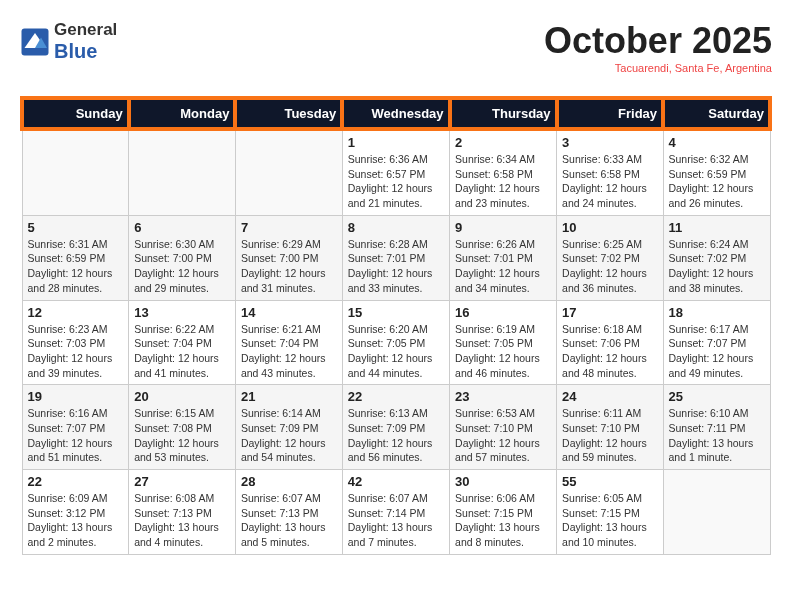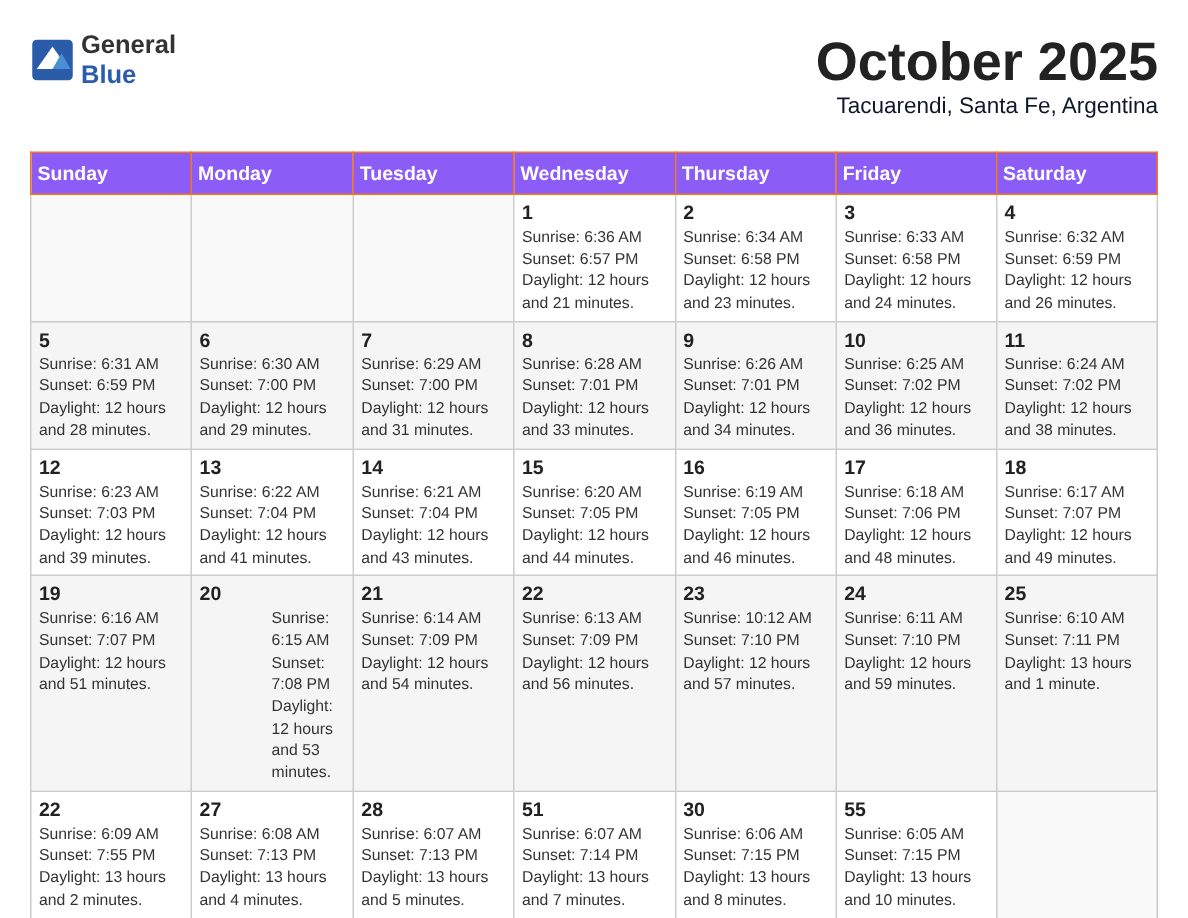"Blue" span { font-size: 17px -> 20px }
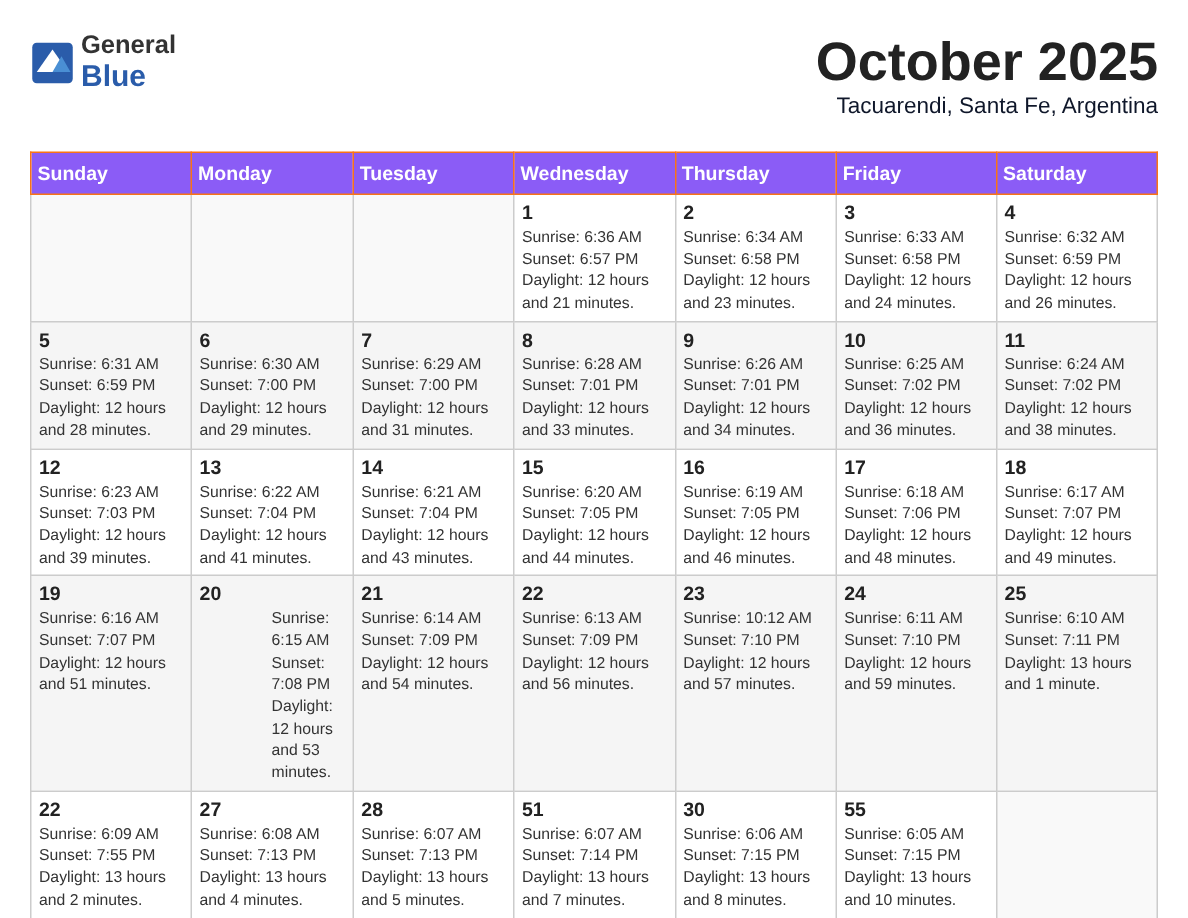"Tacuarendi, Santa Fe, Argentina" .subtitle { color: #0f172a -> #ef4444; font-size: 15px -> 11px }
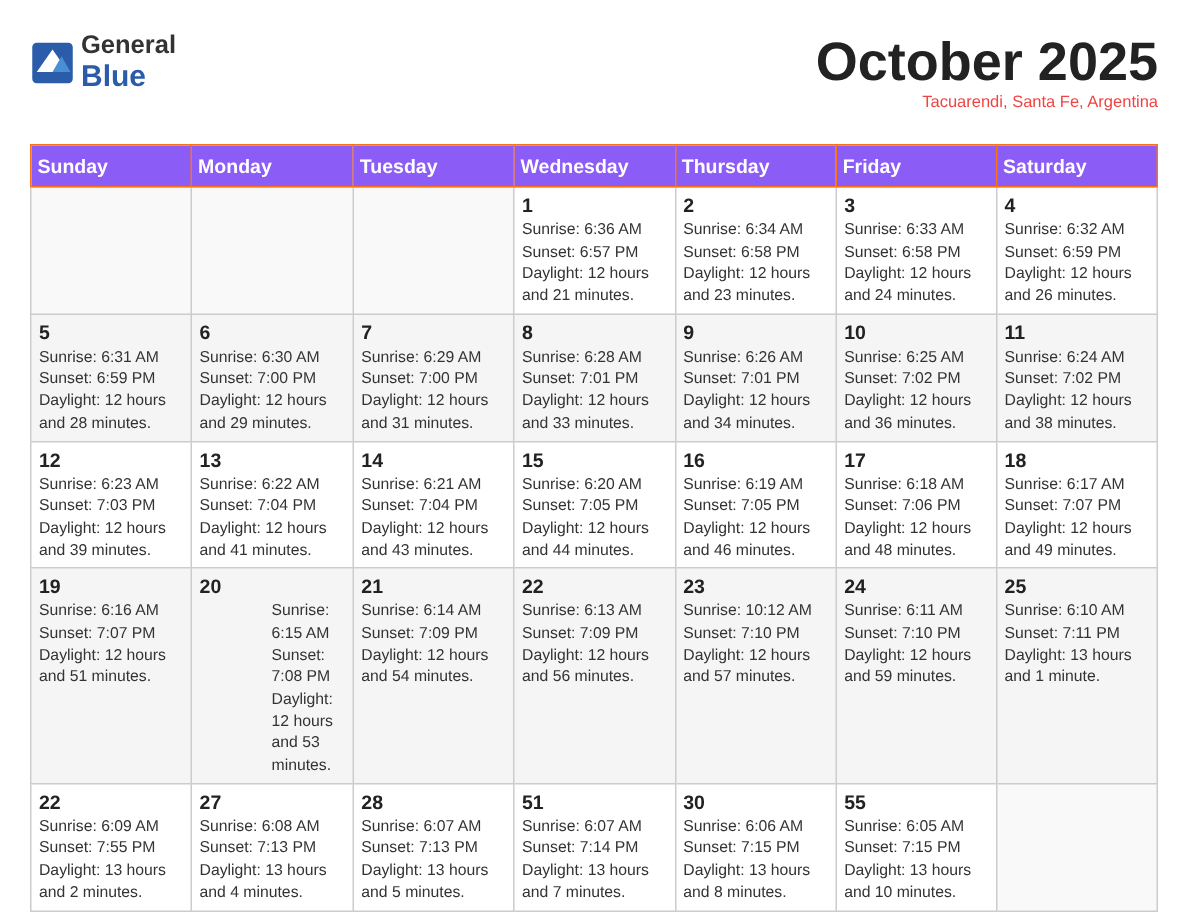"Sunday" th { background-color: #8b5cf6 -> #0f172a; border: 1px solid #f97316 -> 4px solid #f97316; text-align: left -> right }
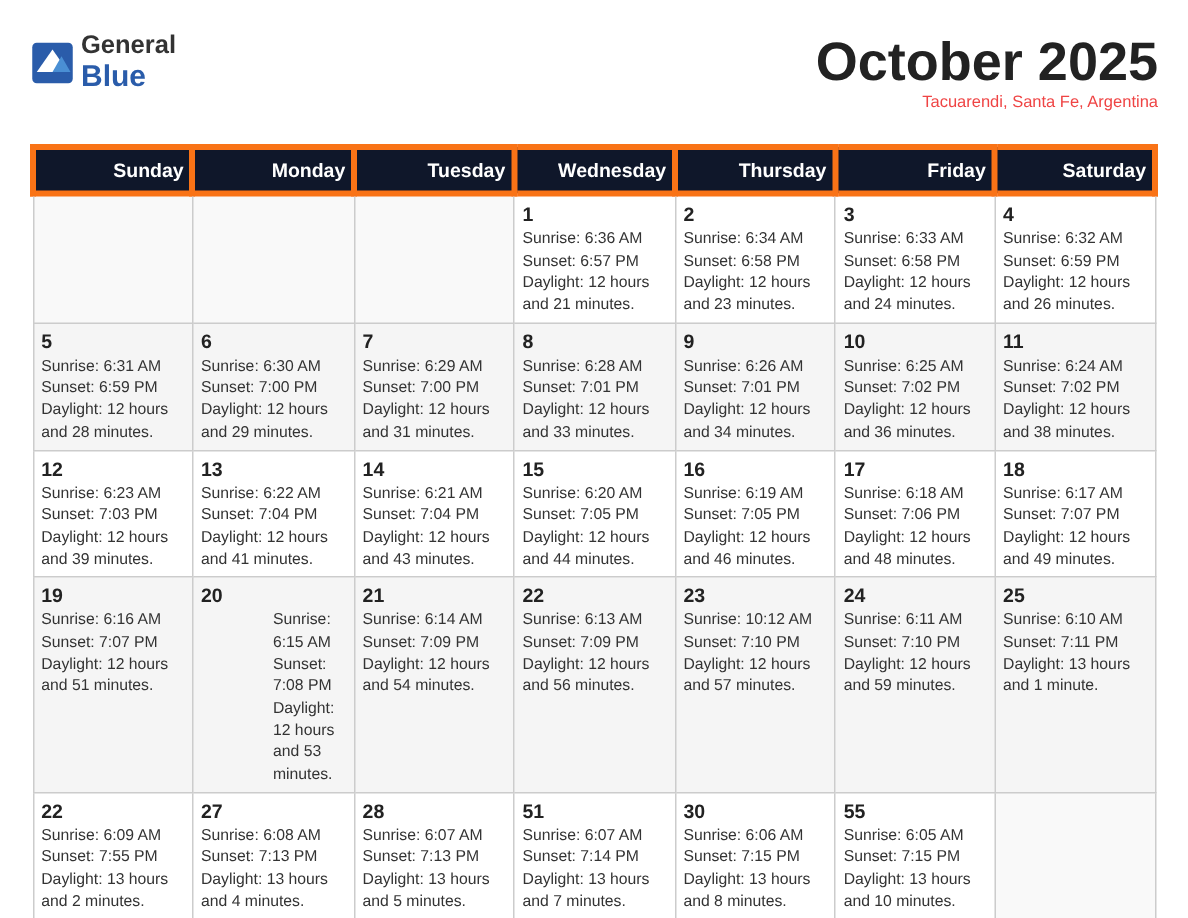"Sunrise: 6:15 AM" div.day-info { margin-left: 48px -> none }
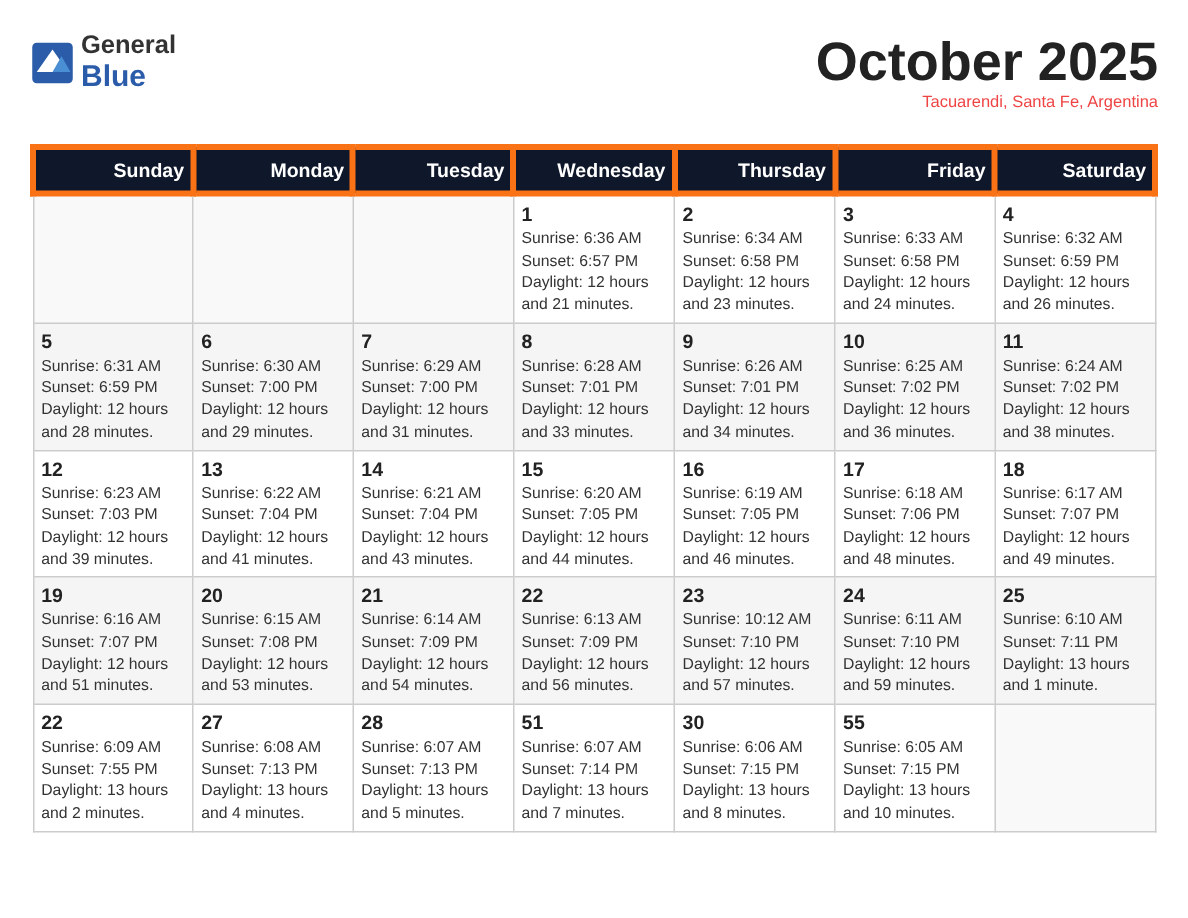"Sunrise: 10:12 AM" div.day-info { text: 10:12 -> 6:53 }
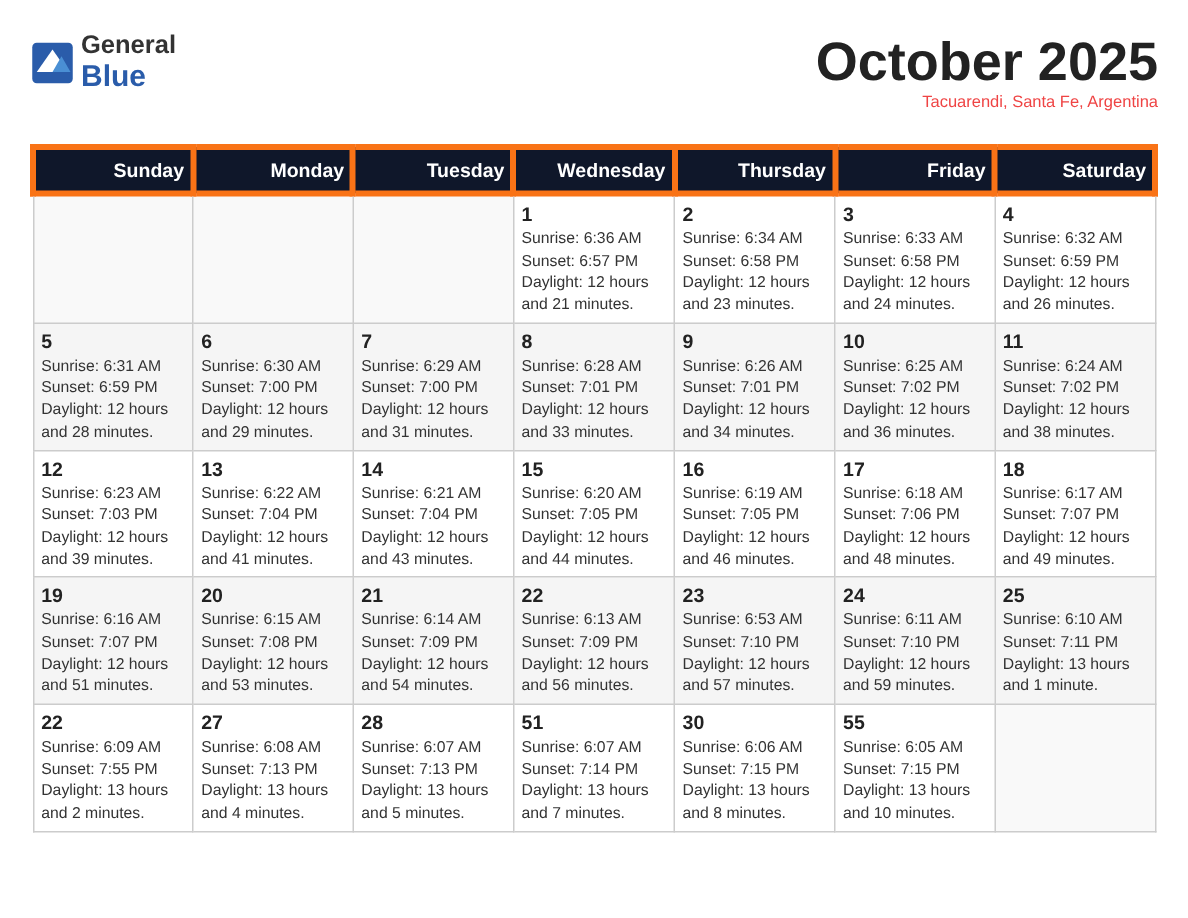"51" span.day-number { text: 51 -> 42 }
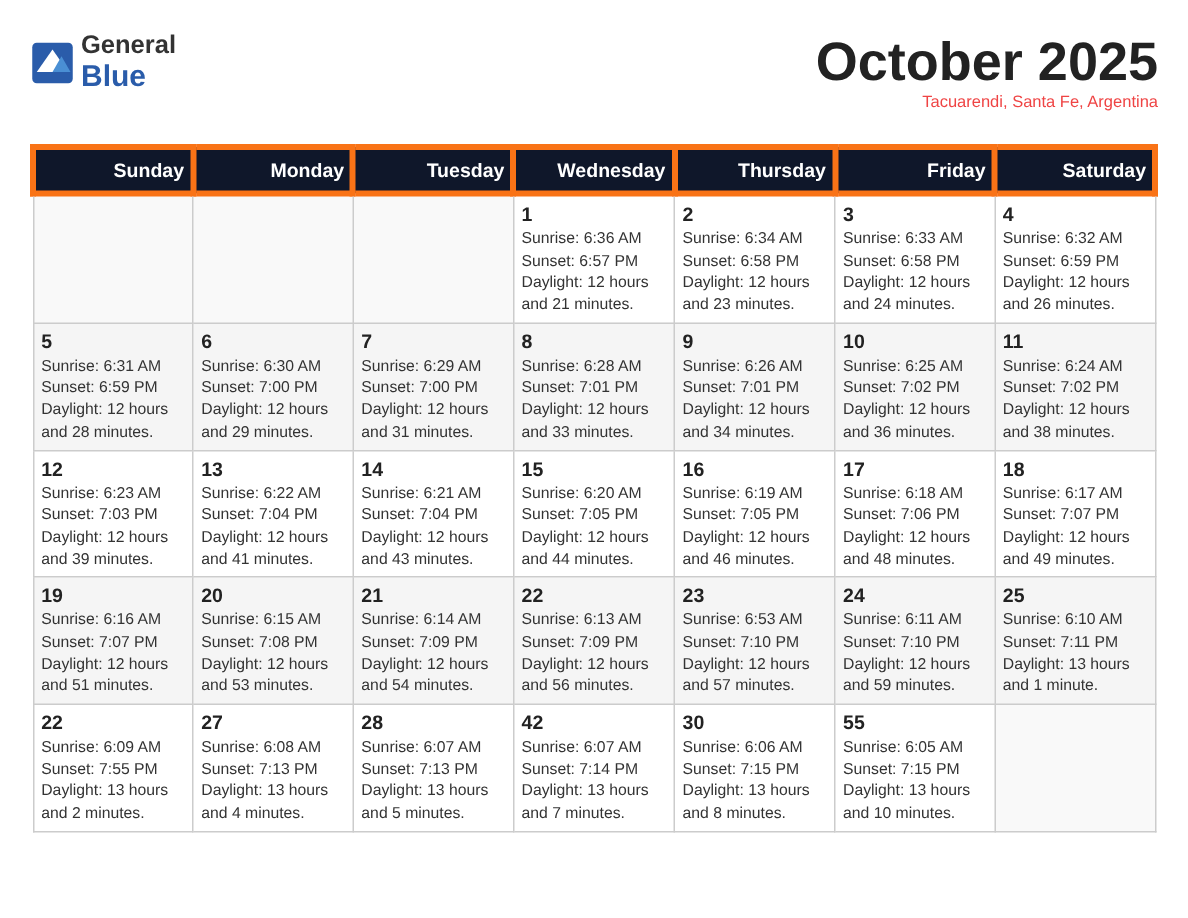"Sunrise: 6:09 AM" div.day-info { text: 7:55 -> 3:12 }
